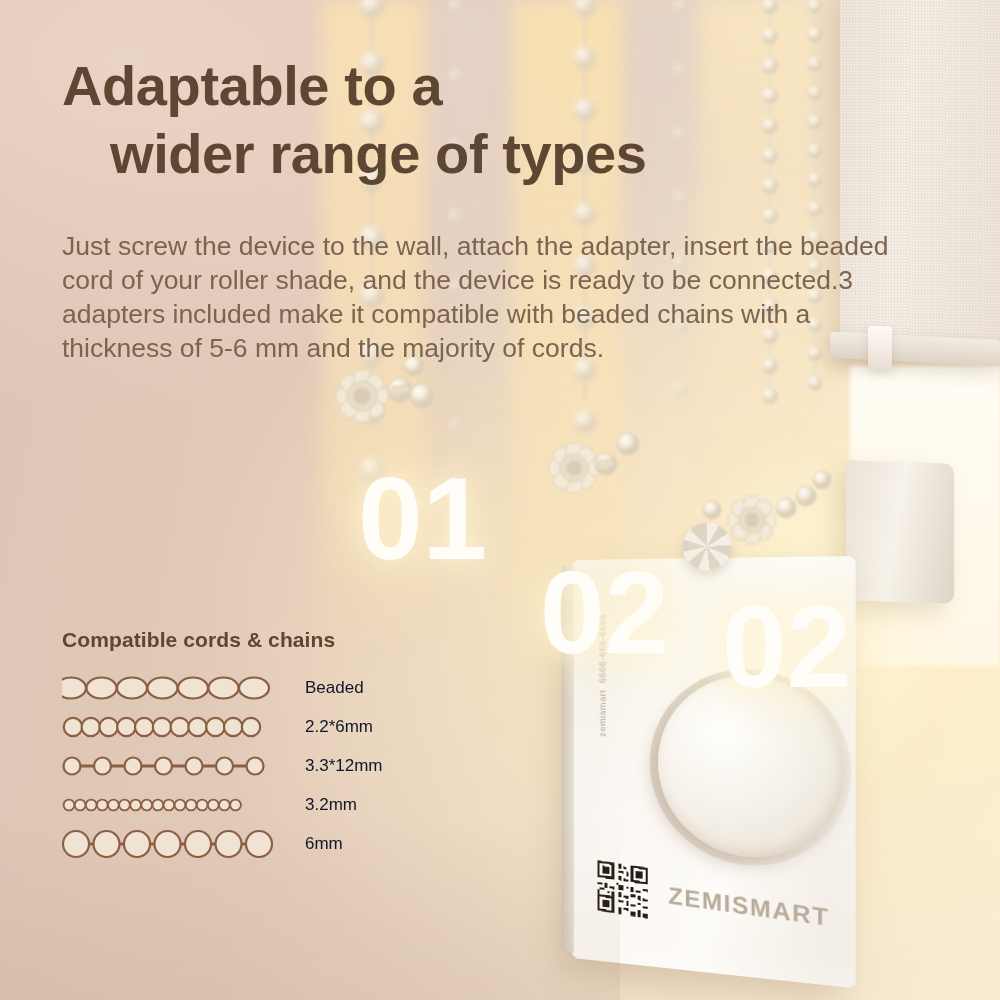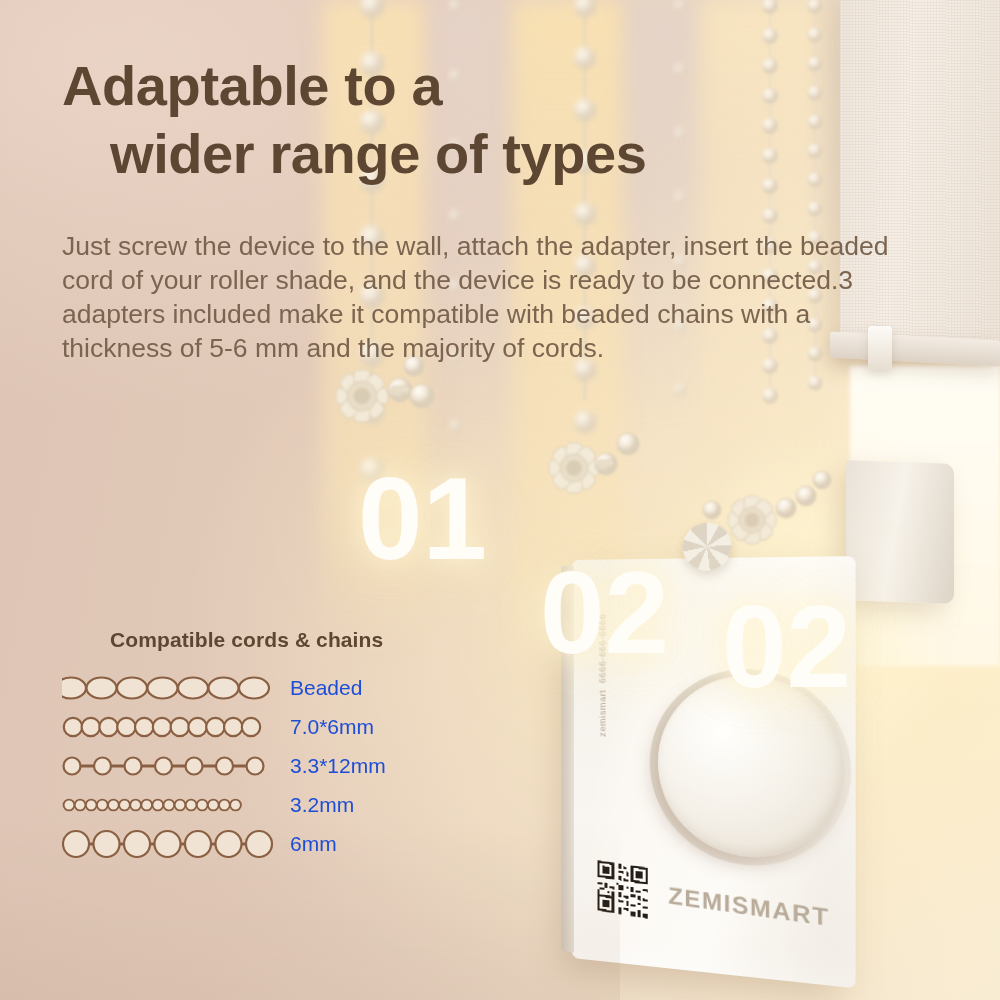"Compatible cords & chains" .spec-title { margin-left: 48px -> none }
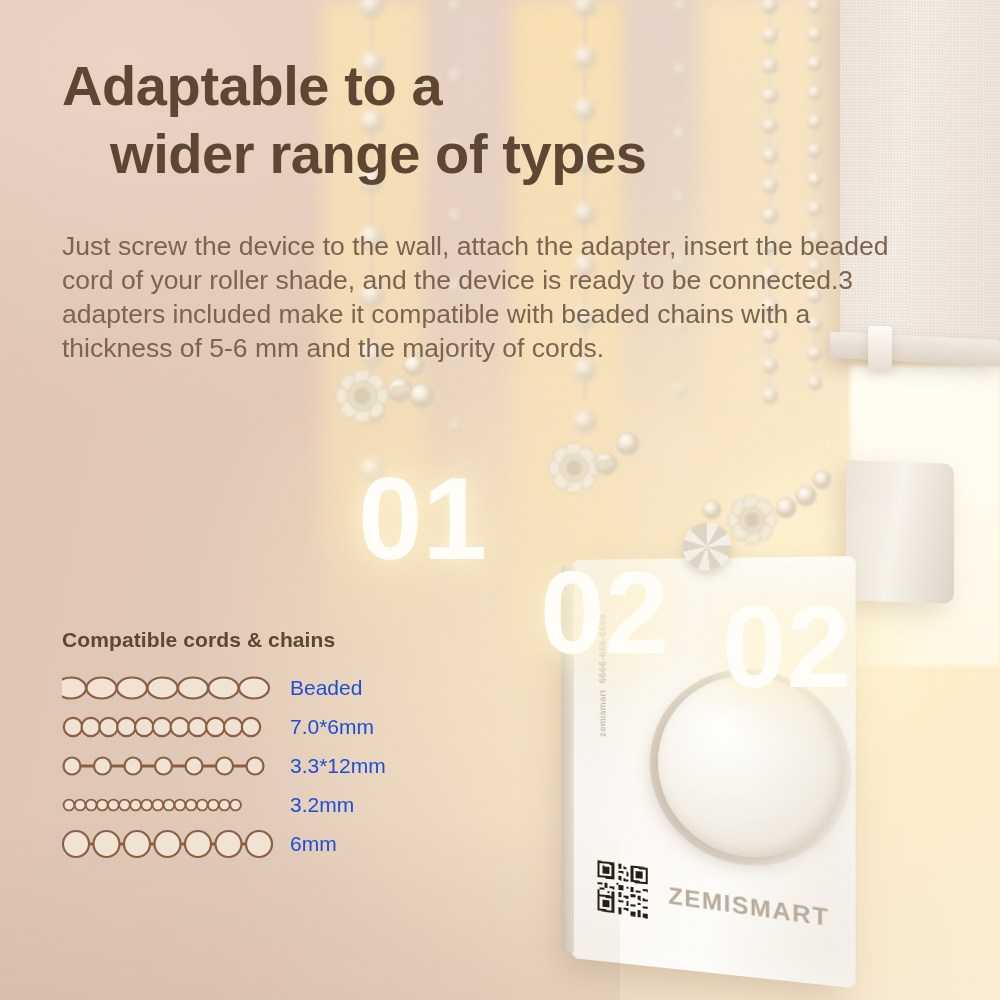"Beaded" .spec-label { color: #1d4ed8 -> #0f172a; font-size: 21px -> 17px; margin-left: 13px -> 28px }
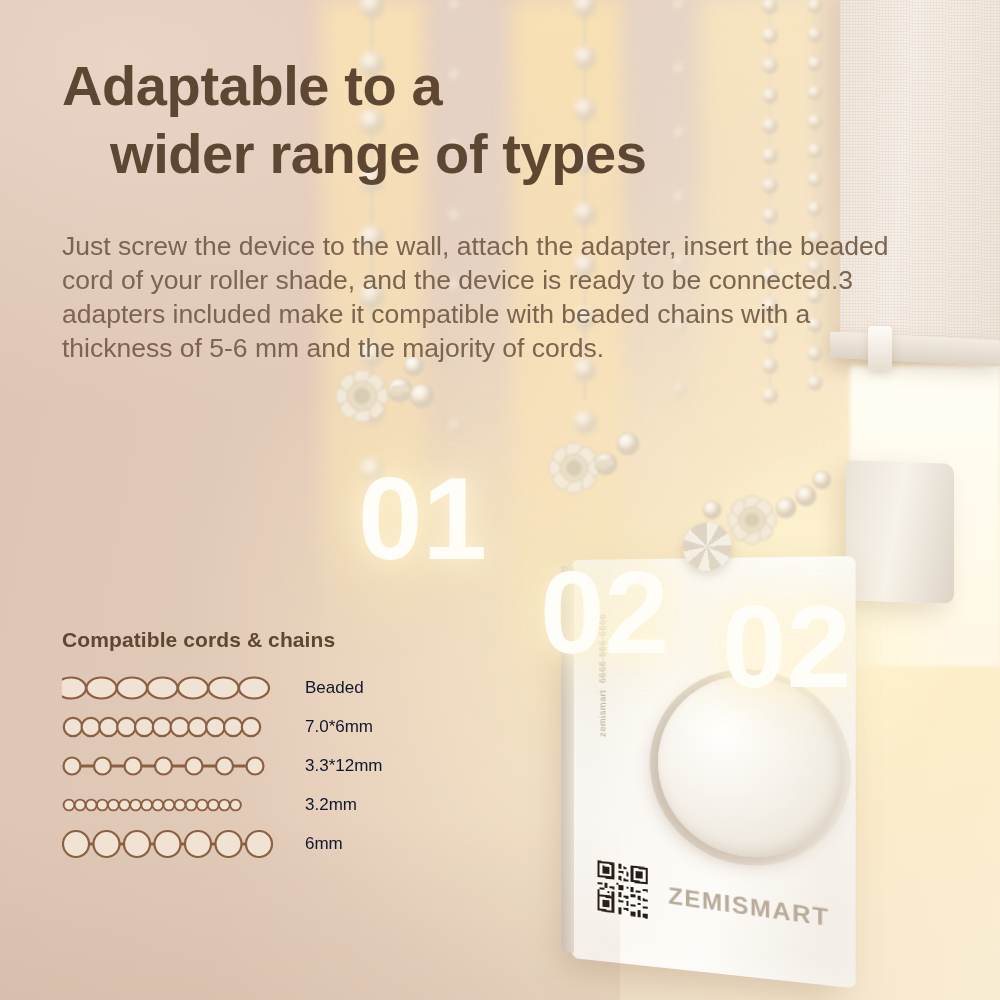"7.0*6mm" div.spec-label { text: 7.0 -> 2.2 }
